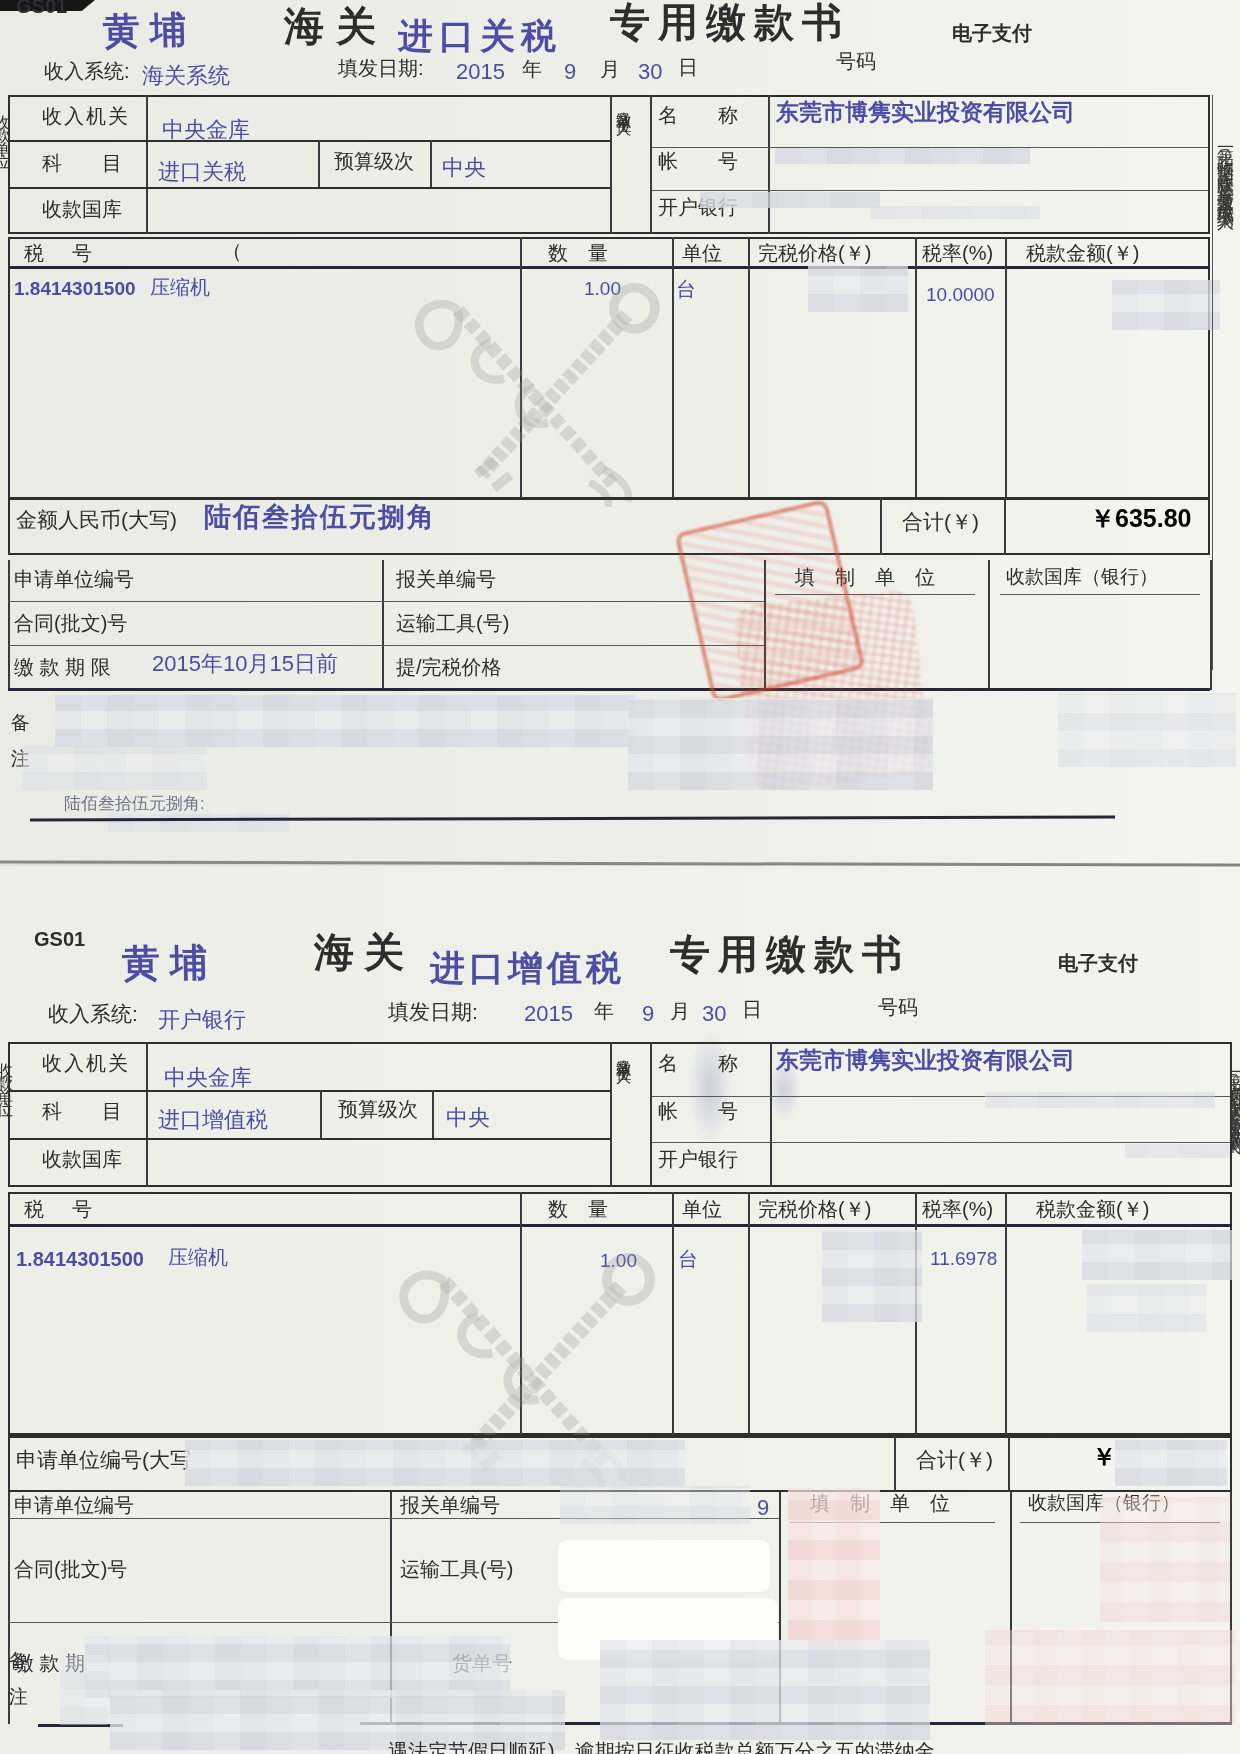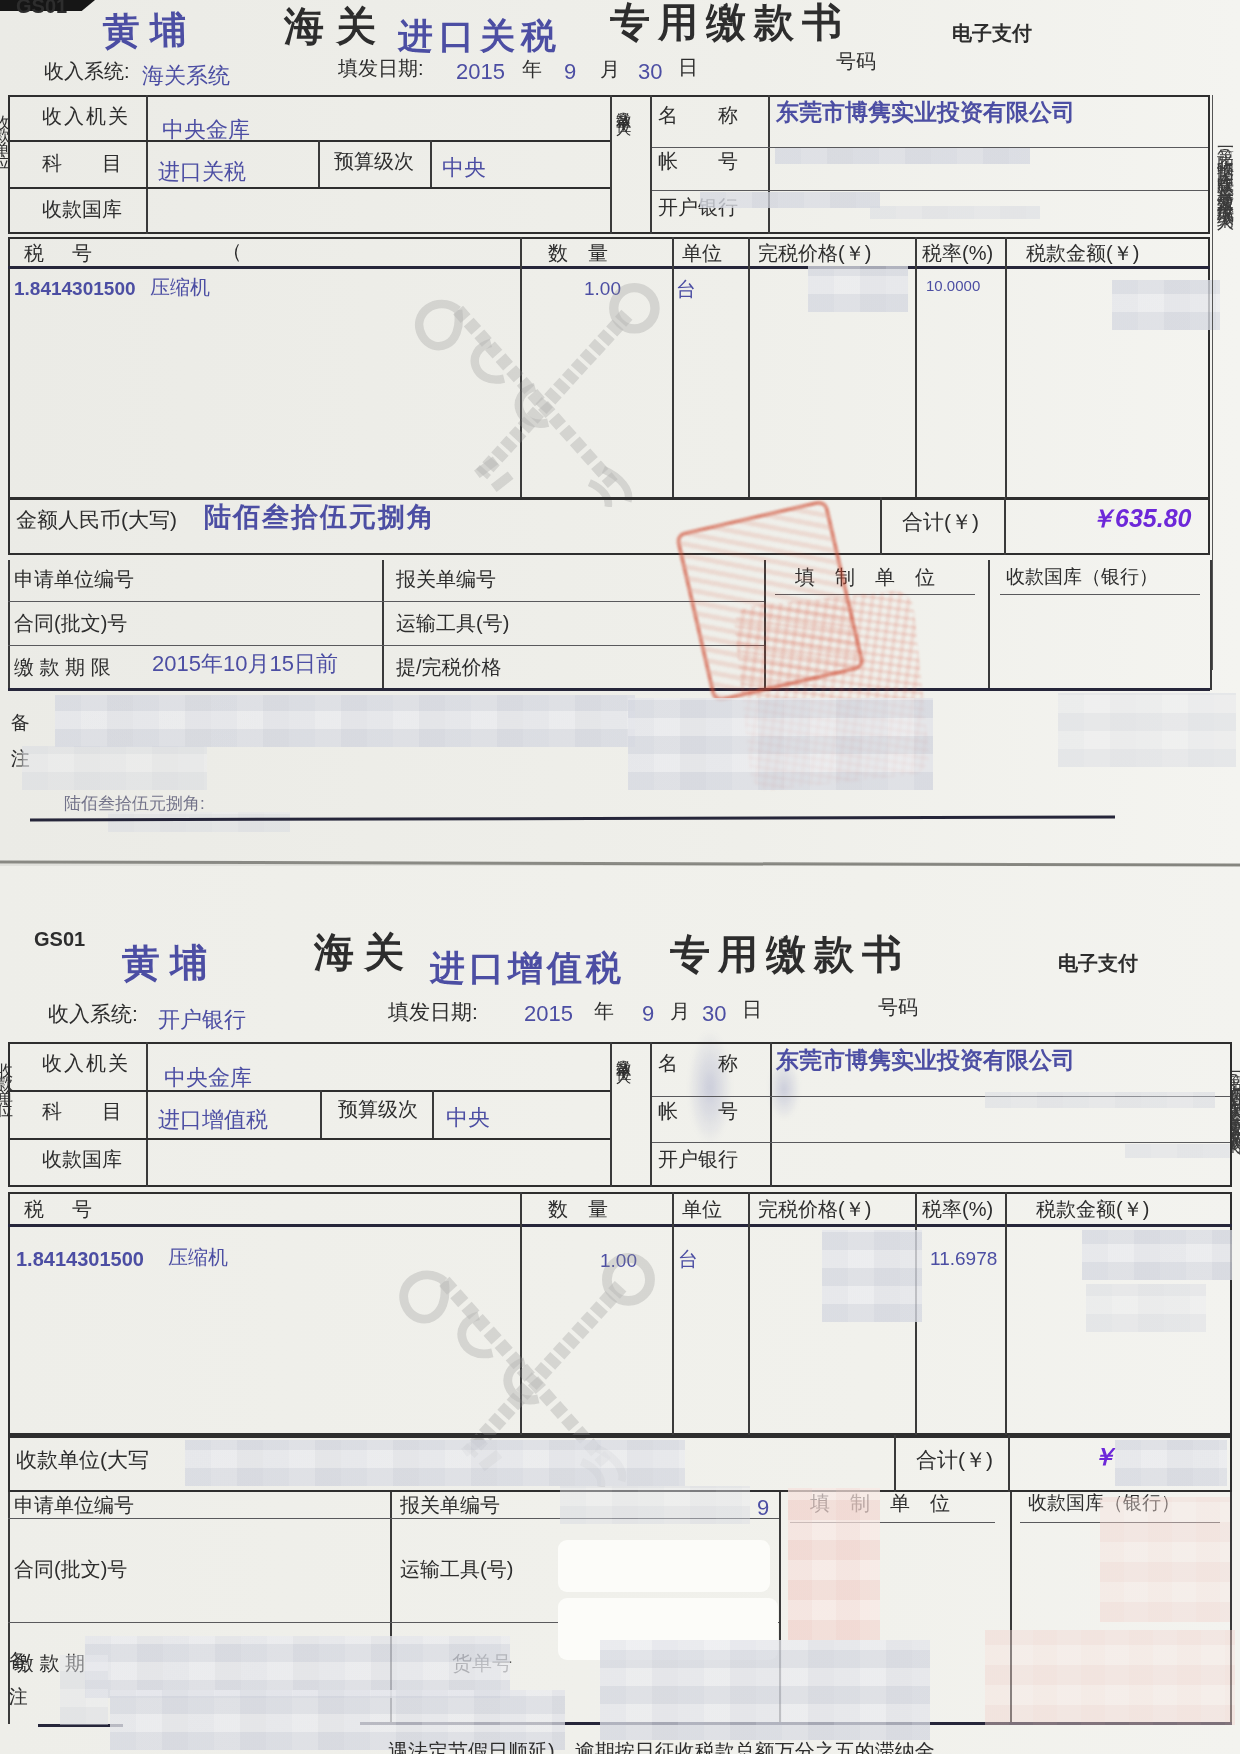"10.0000" div.t { font-size: 15px -> 19px; top: 278px -> 284px }
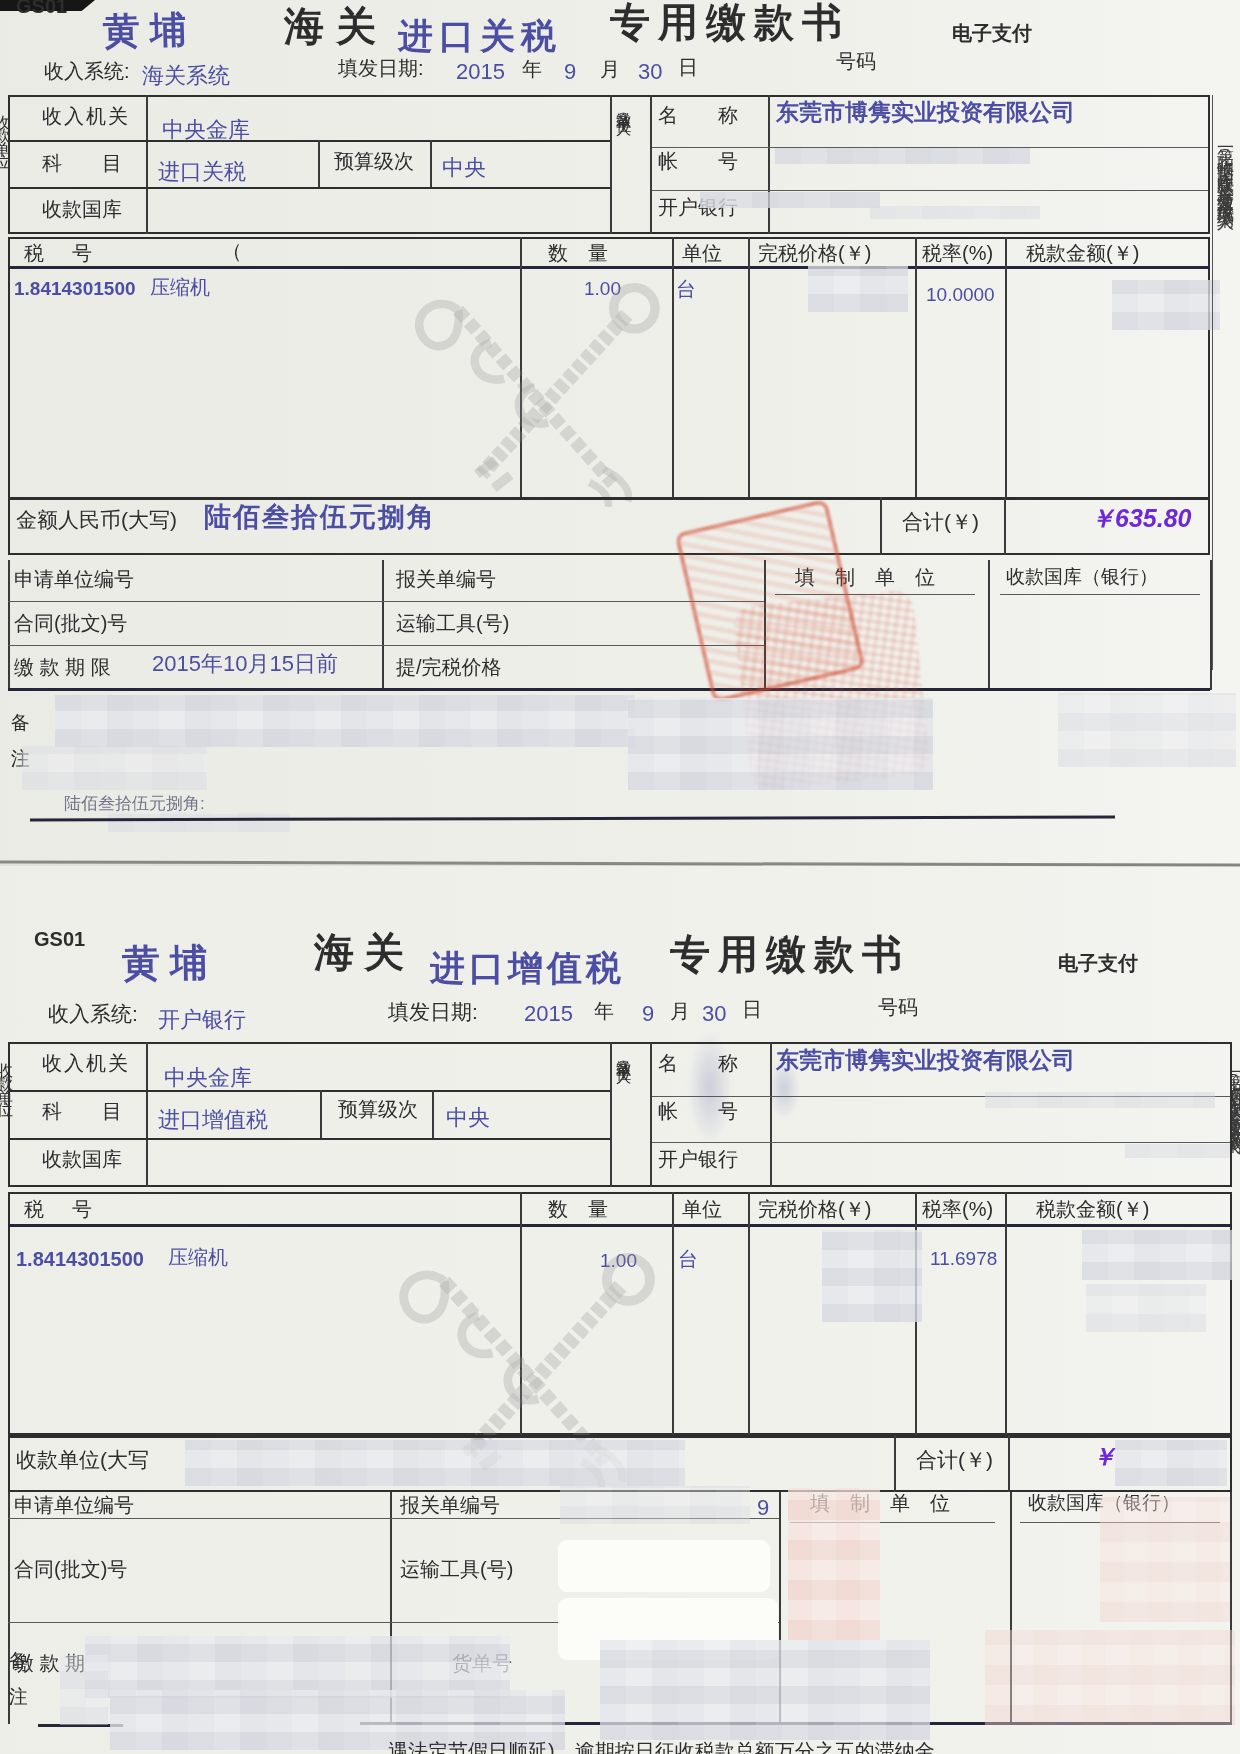"￥635.80" .ppd { color: #6d28d9 -> #000000; font-style: italic -> none }
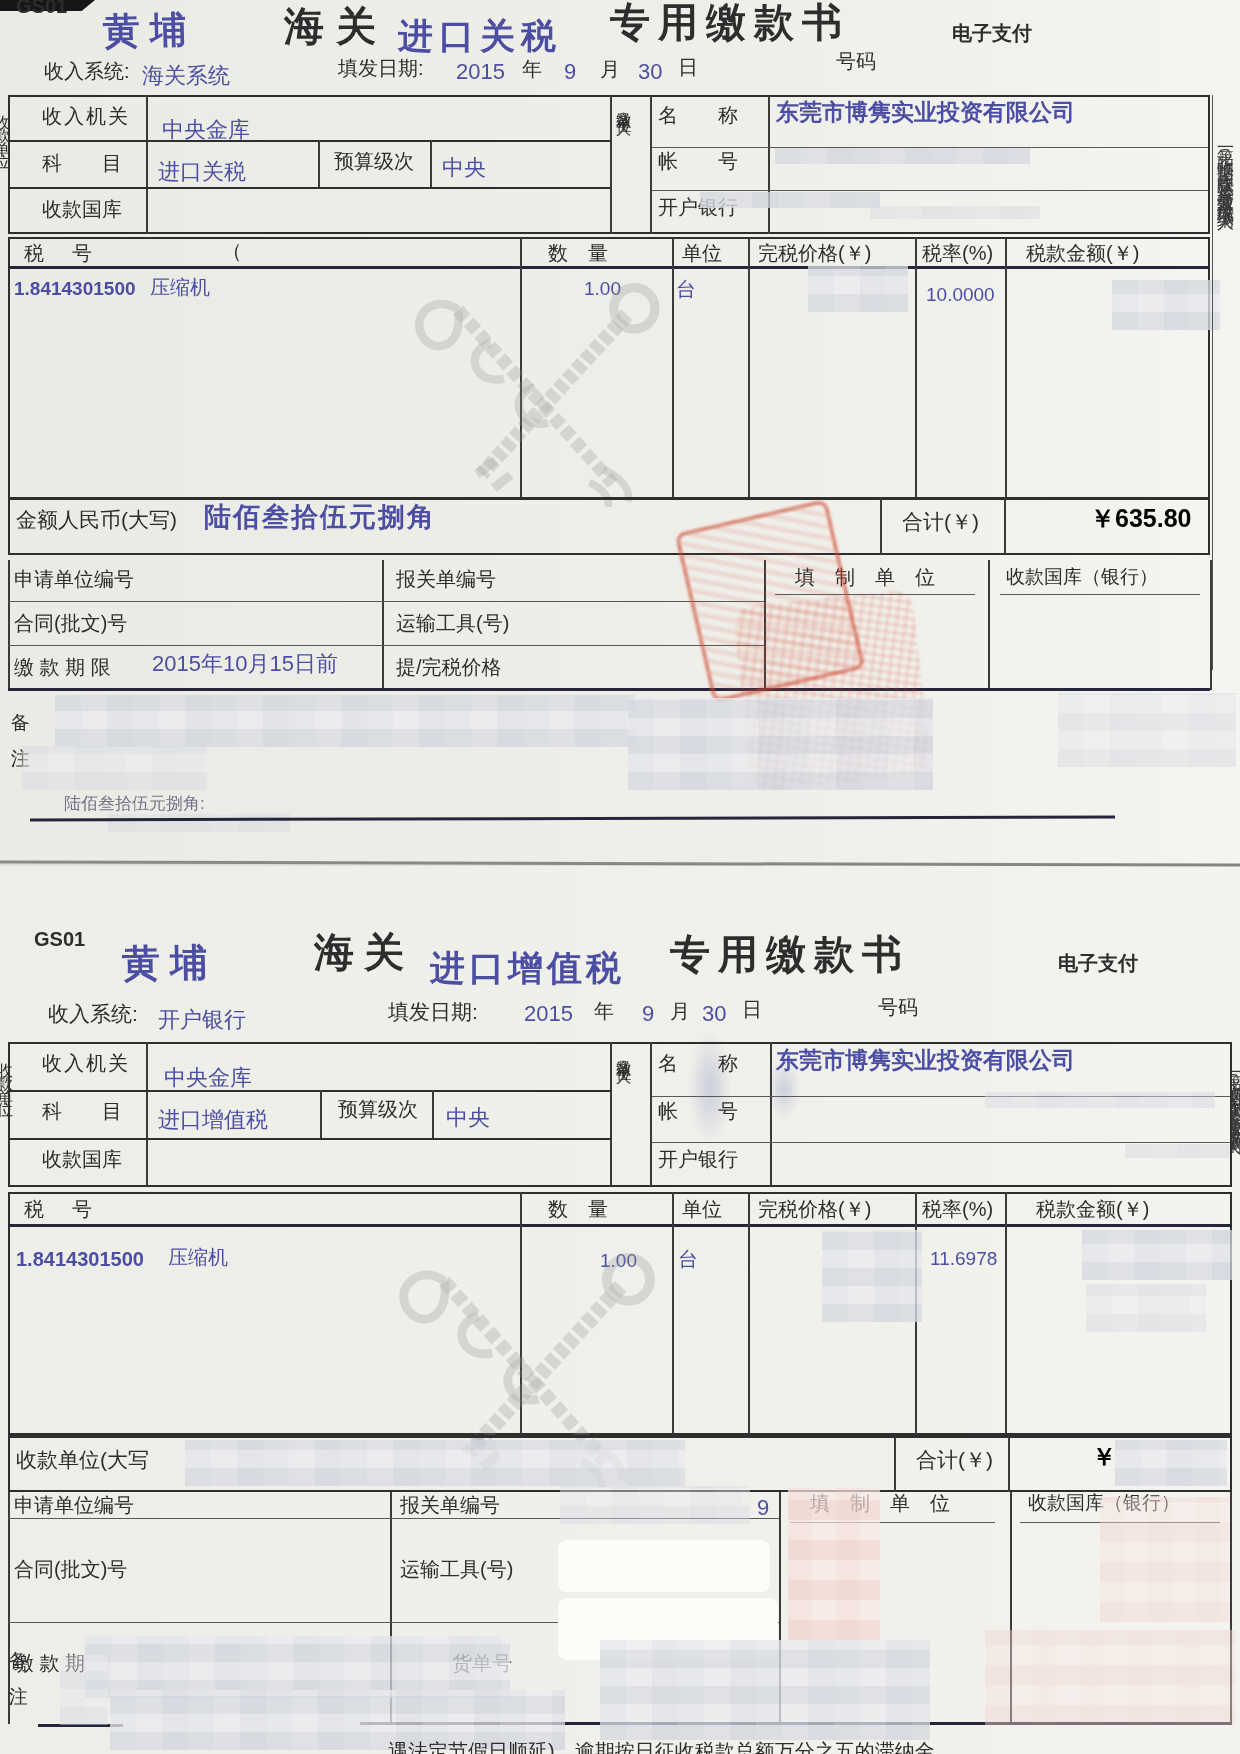"收款单位(大写" div.t { text: 收款单位 -> 申请单位编号 }
